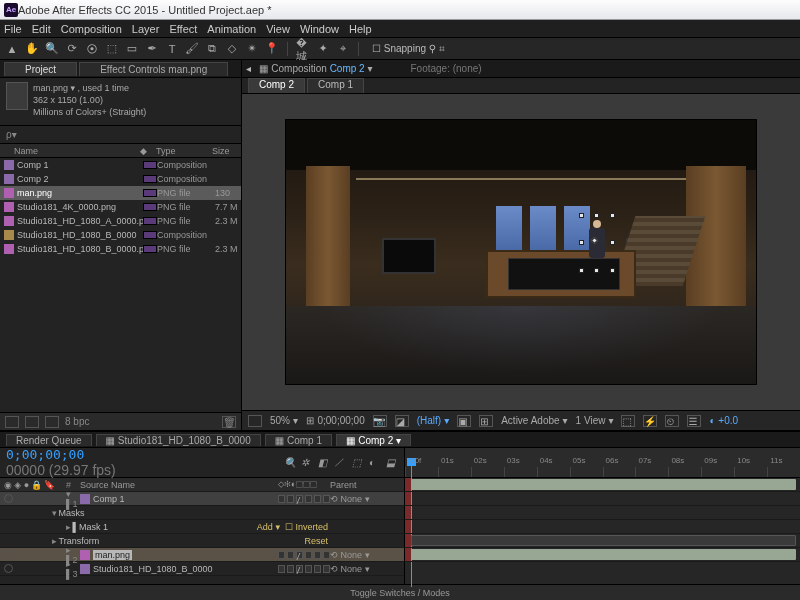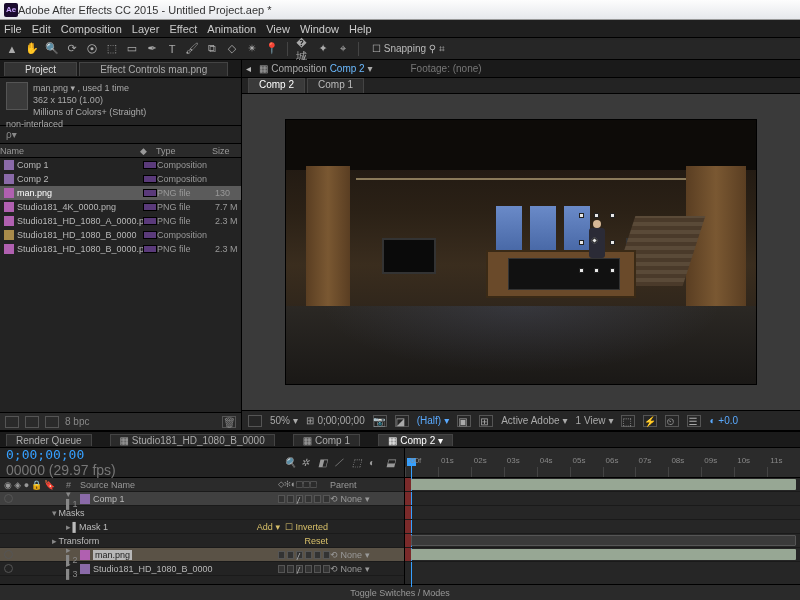"non-interlaced" div { html: <div>non-interlaced</div> -> none }
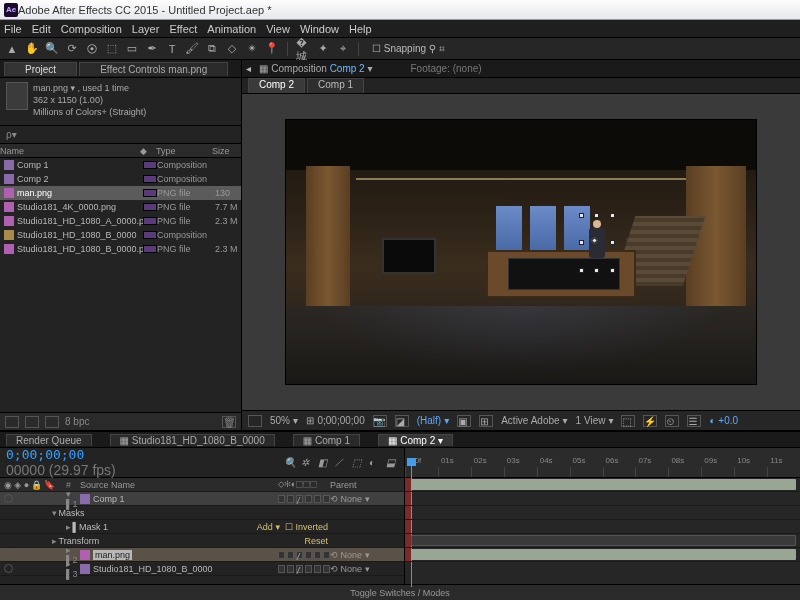"Name" .proj-header .c1 { padding-left: none -> 14px }
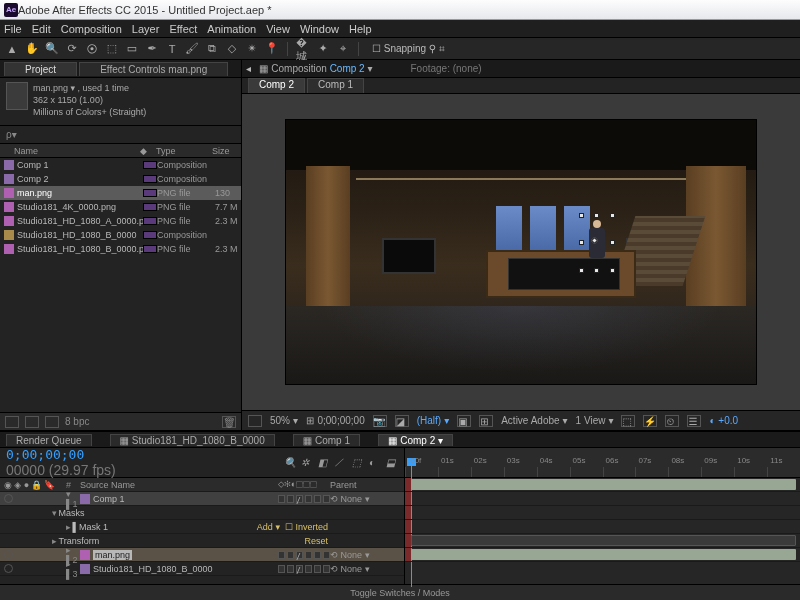"Render Queue" .tl-tabs { gap: 18px -> 4px }
